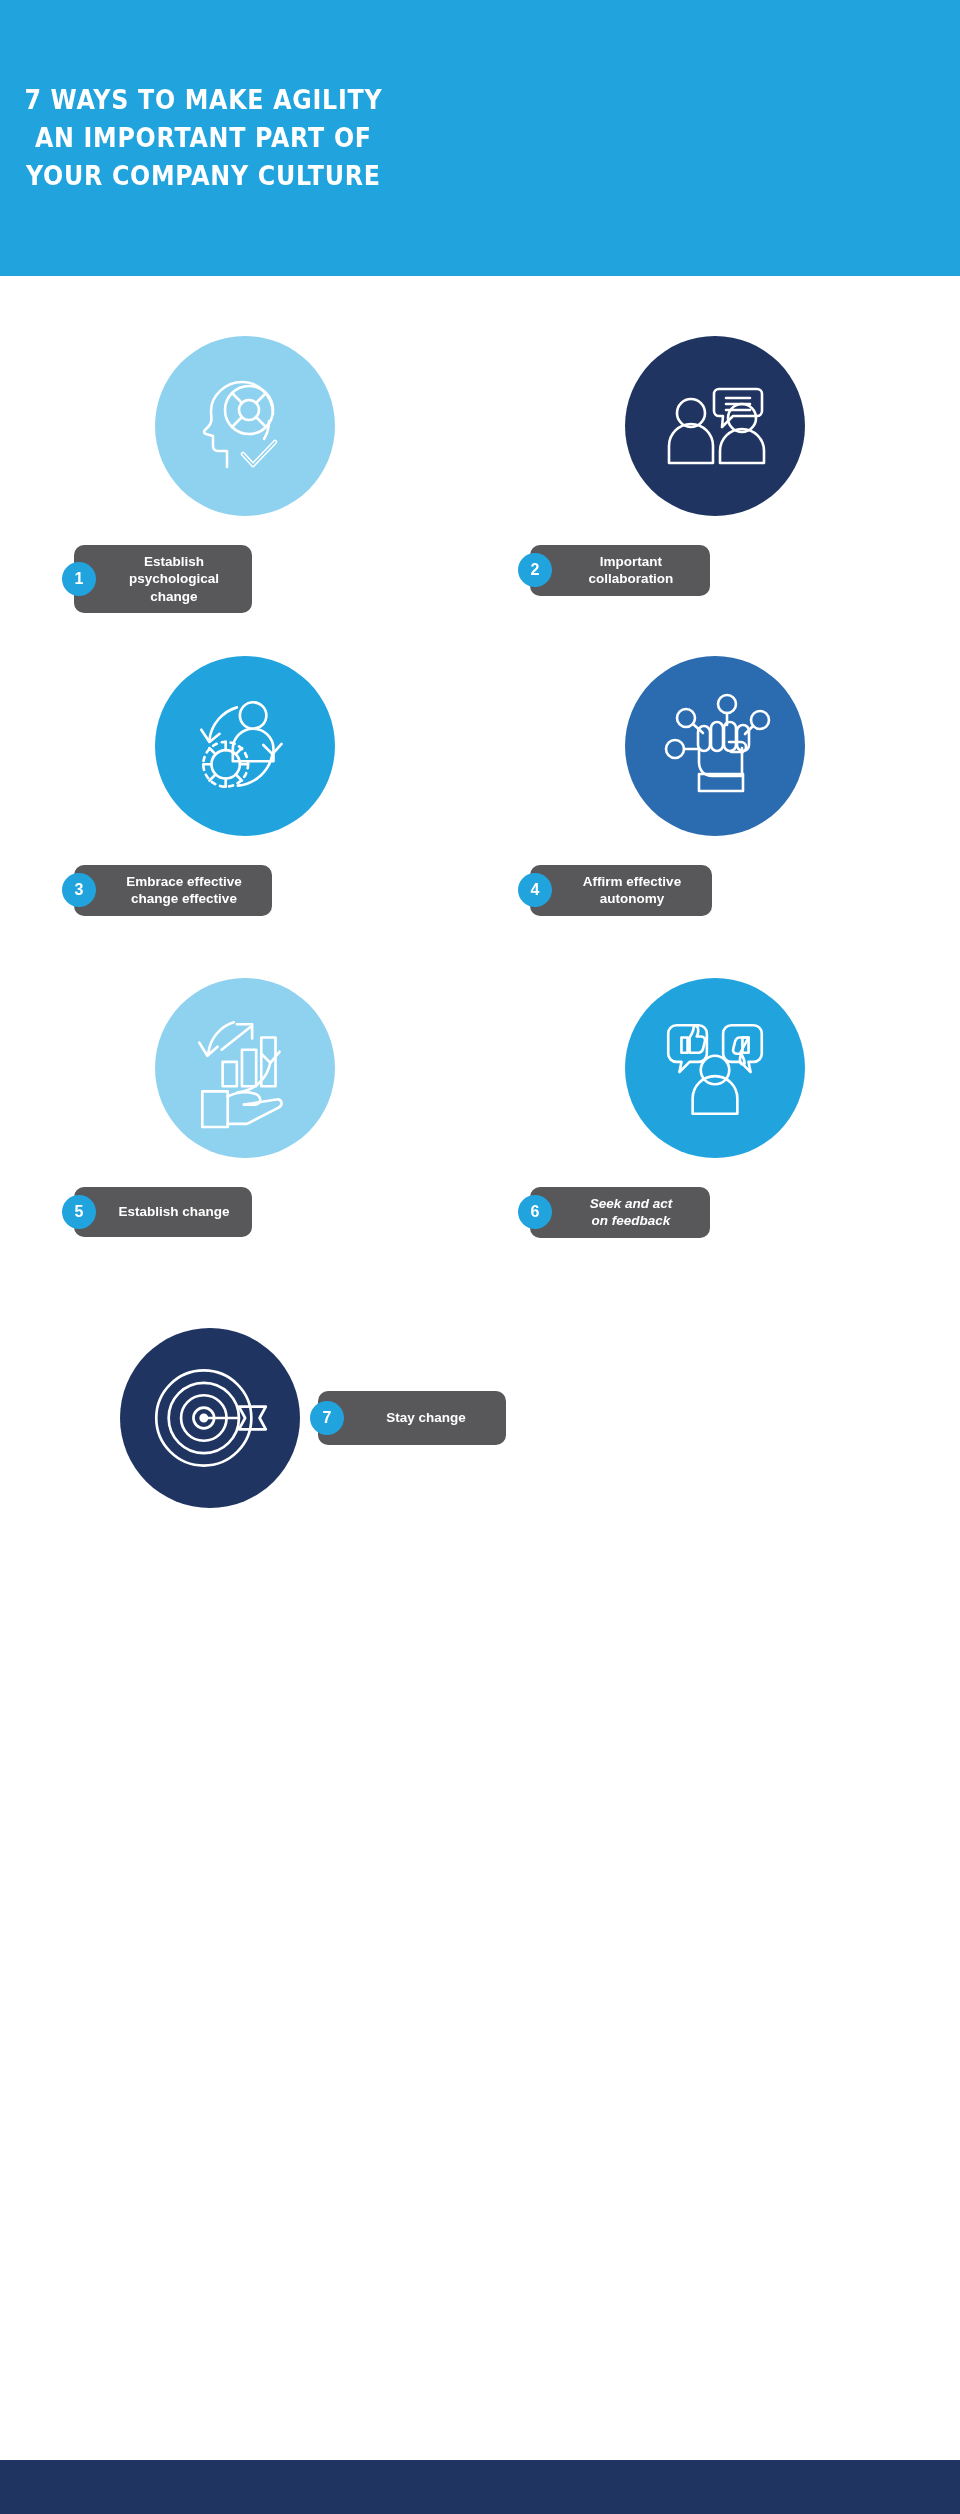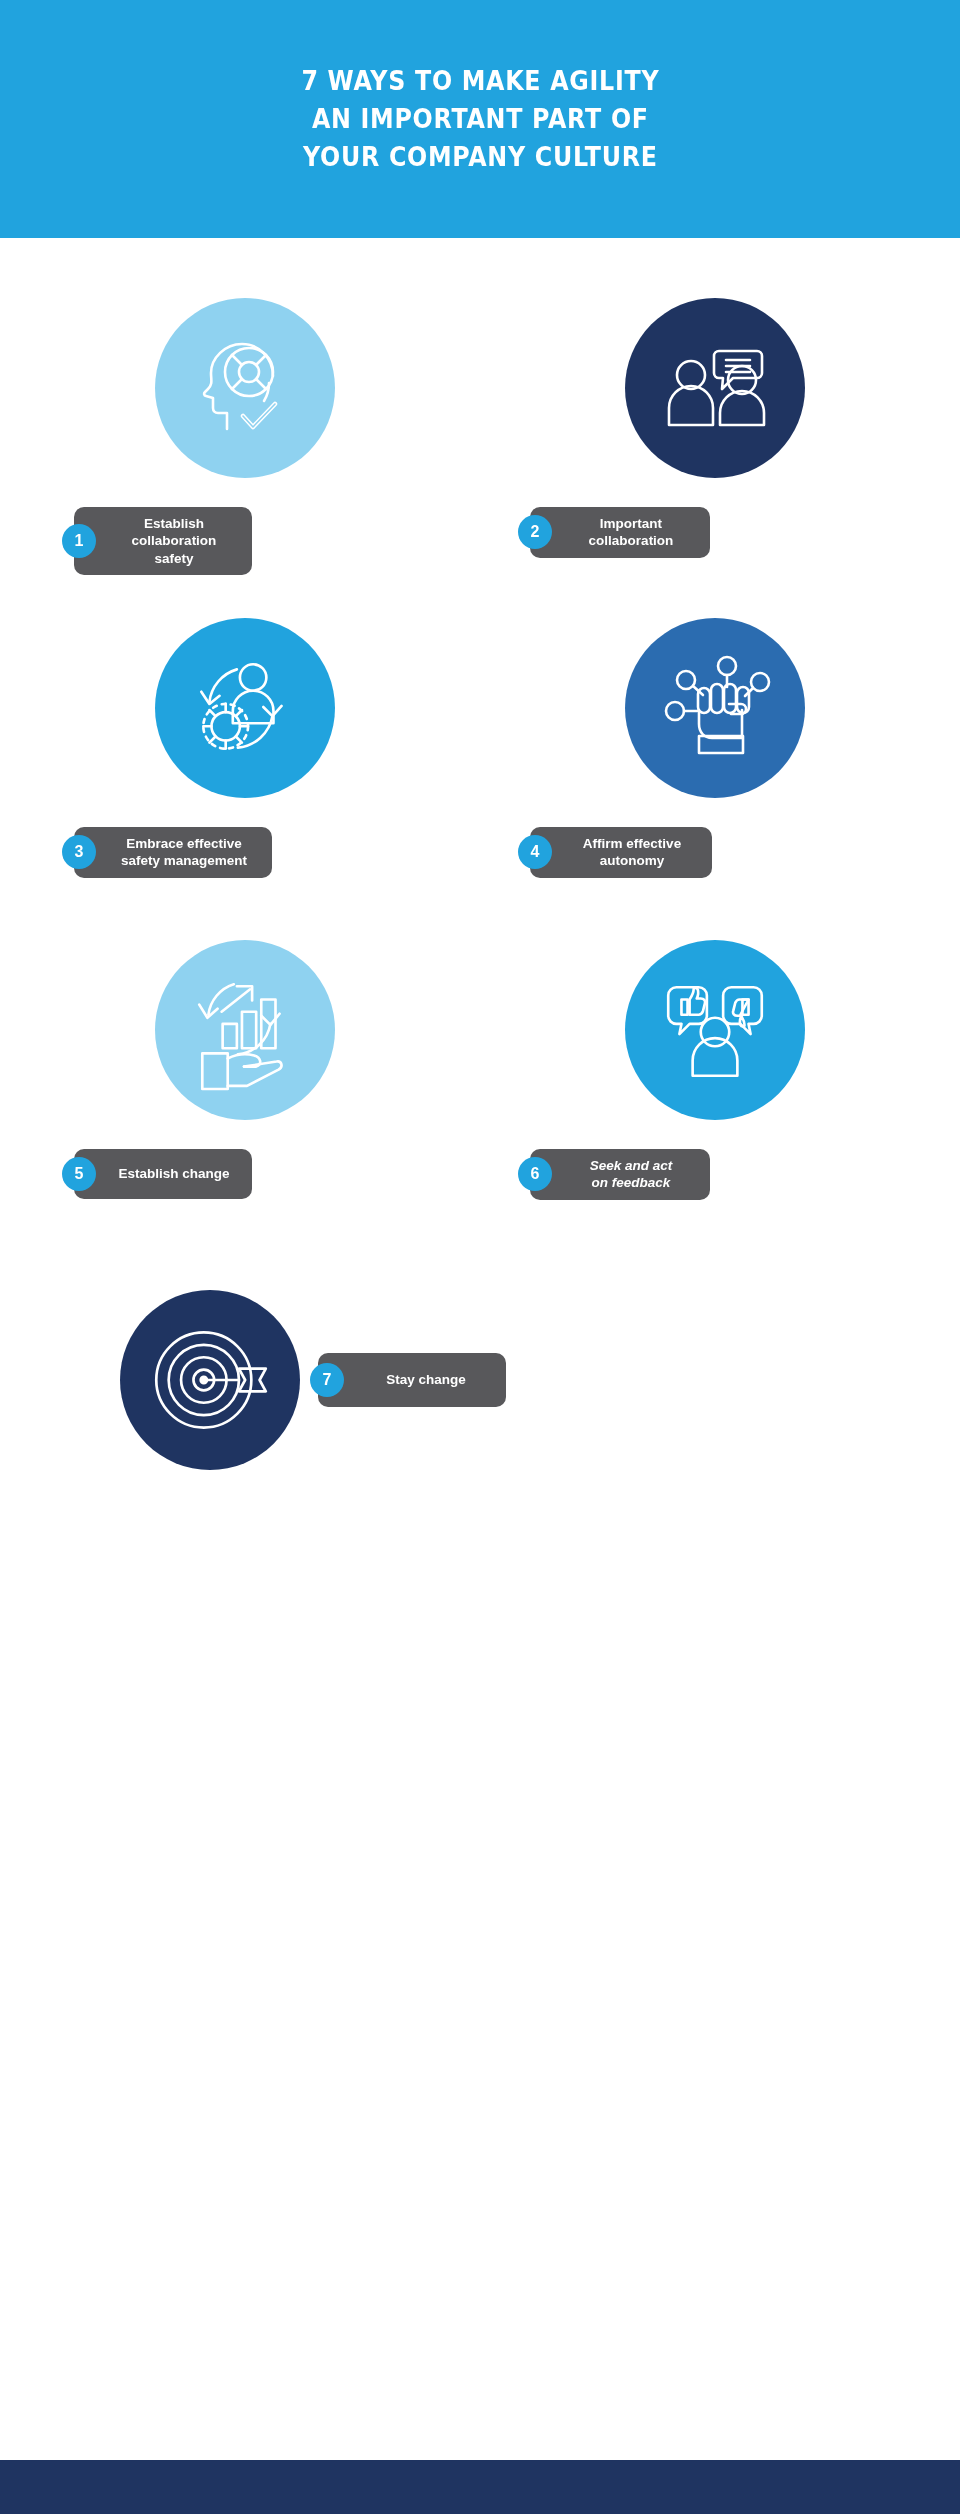"7 WAYS TO MAKE AGILITY" .header { height: 238px -> 276px; justify-content: center -> none }
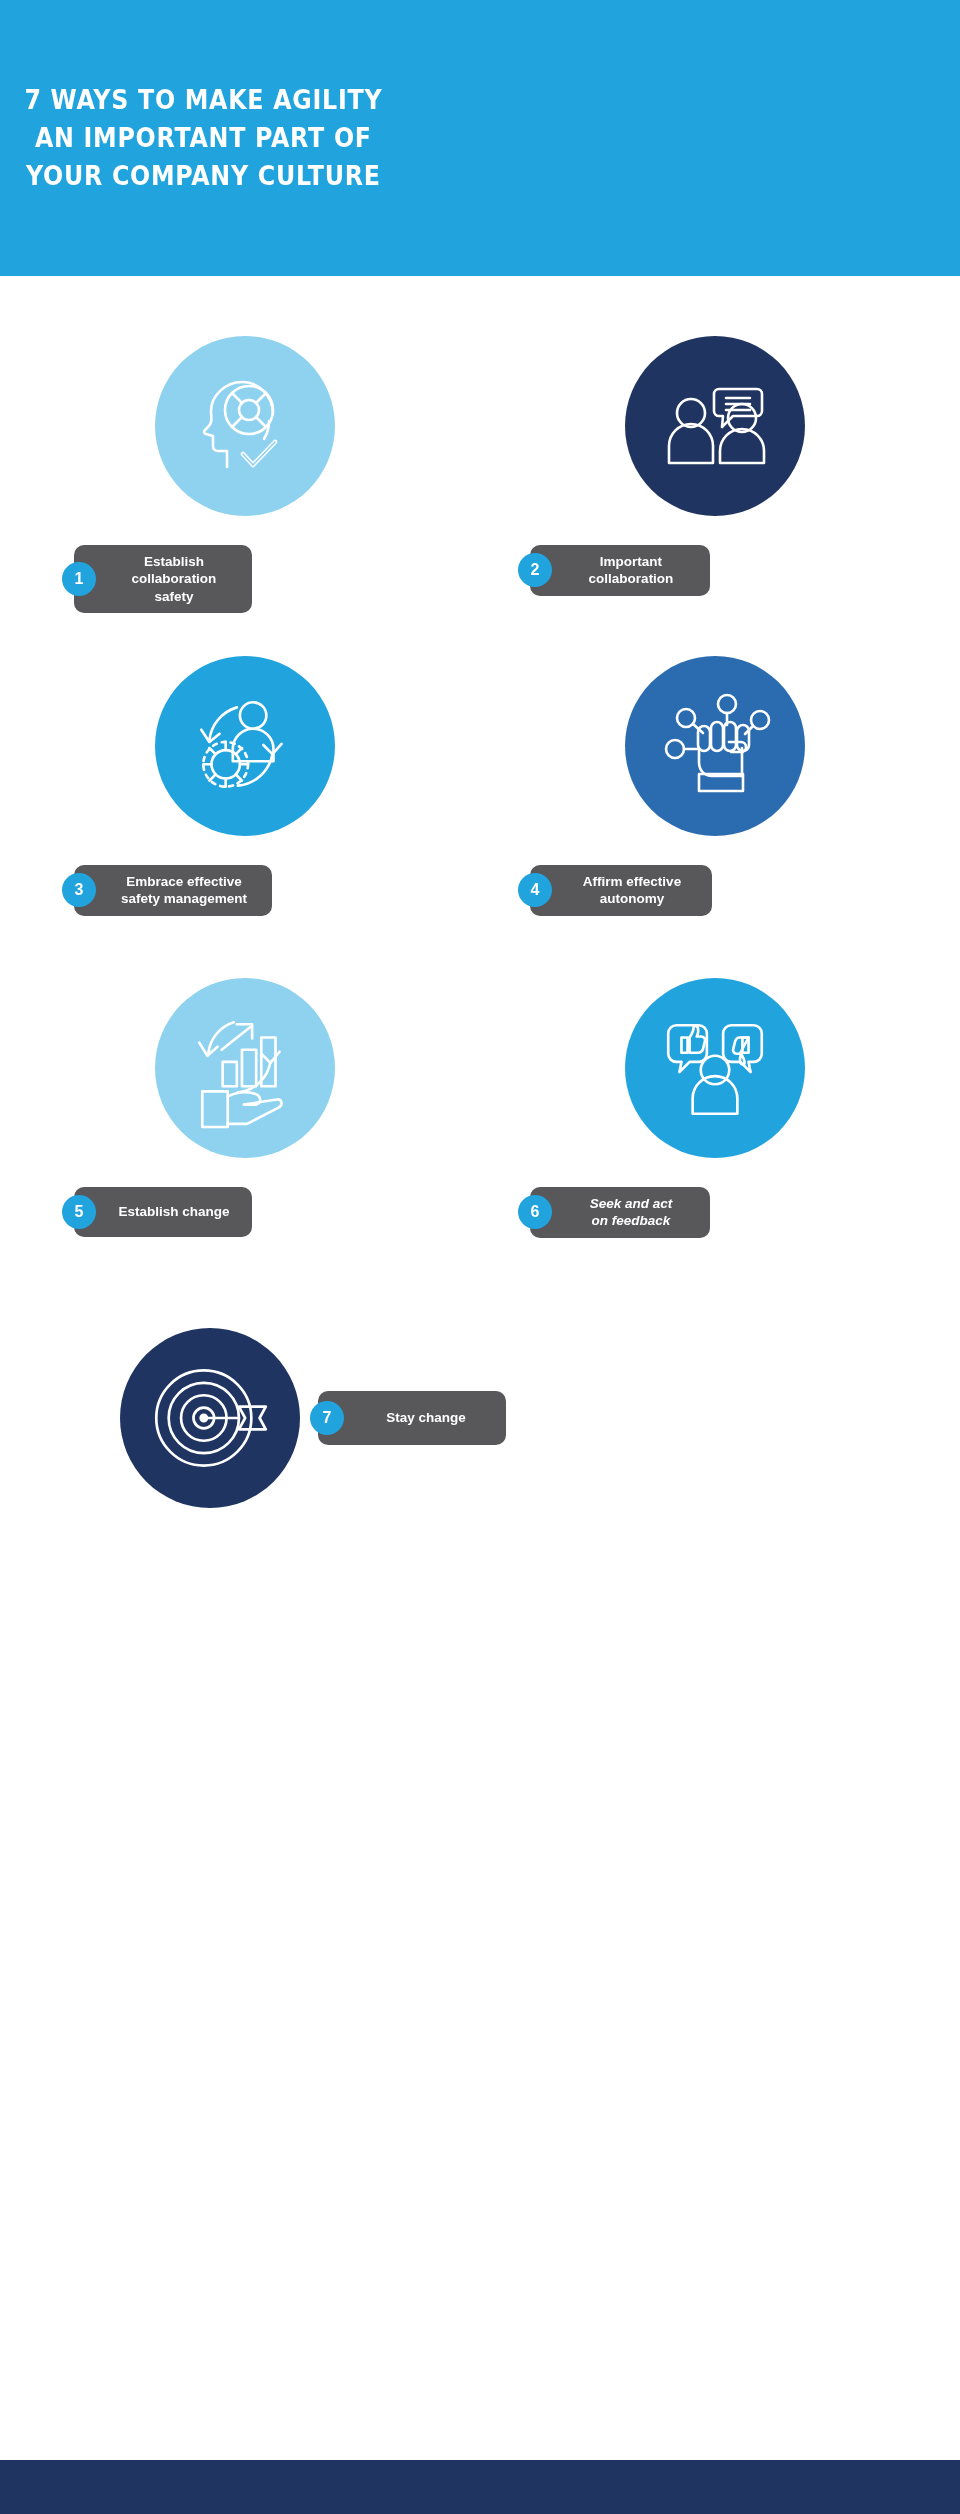"Establish" div.label-bar { text: collaboration safety -> psychological change }
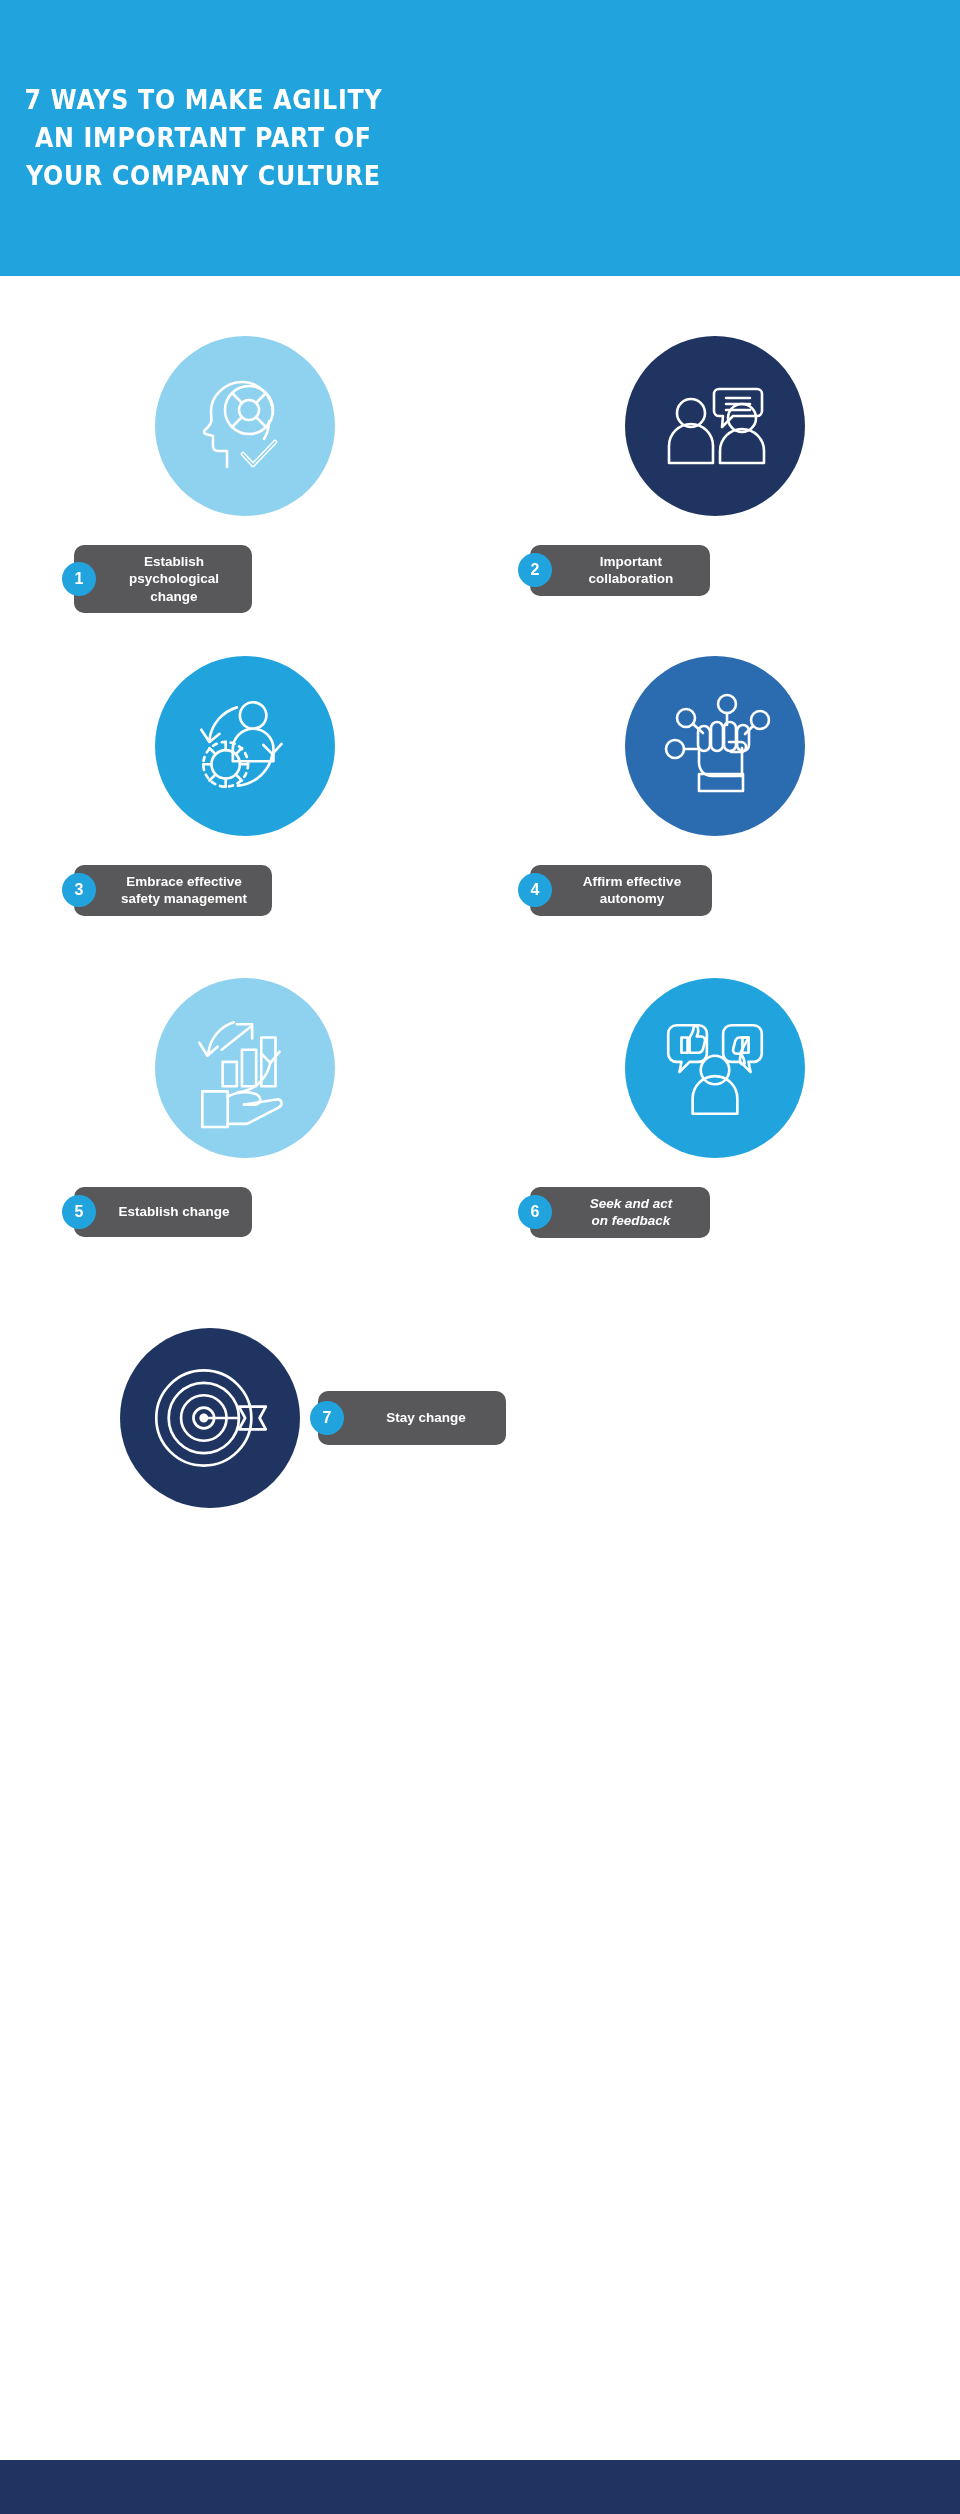"Embrace effective" div.label-bar { text: safety management -> change effective }
